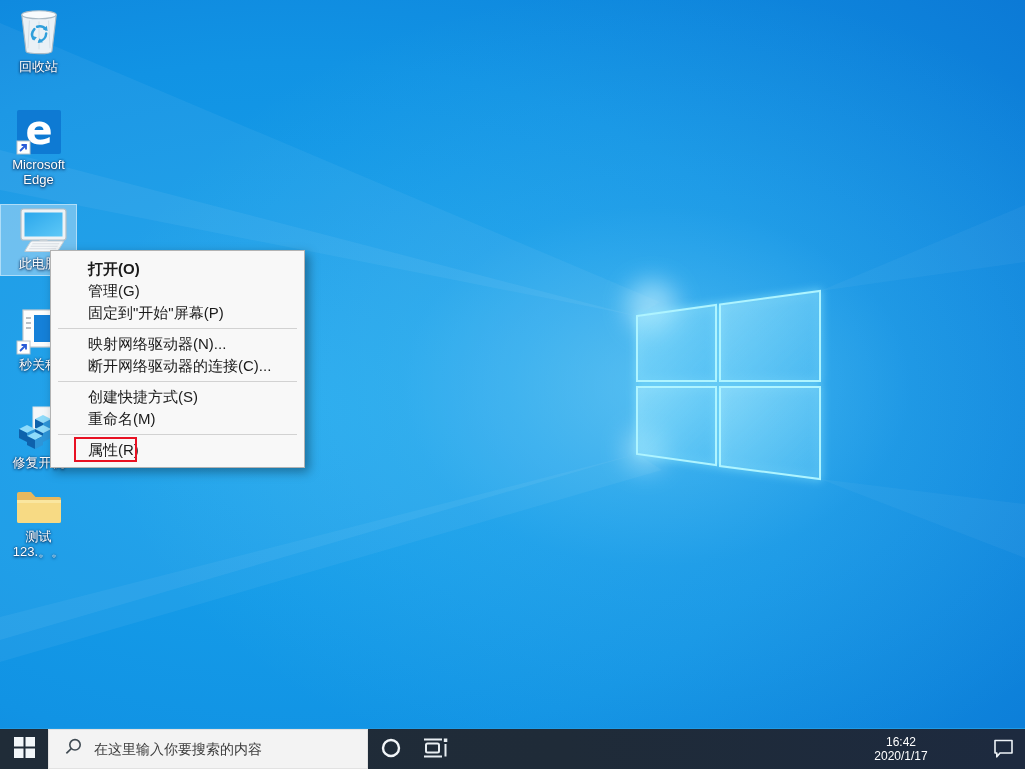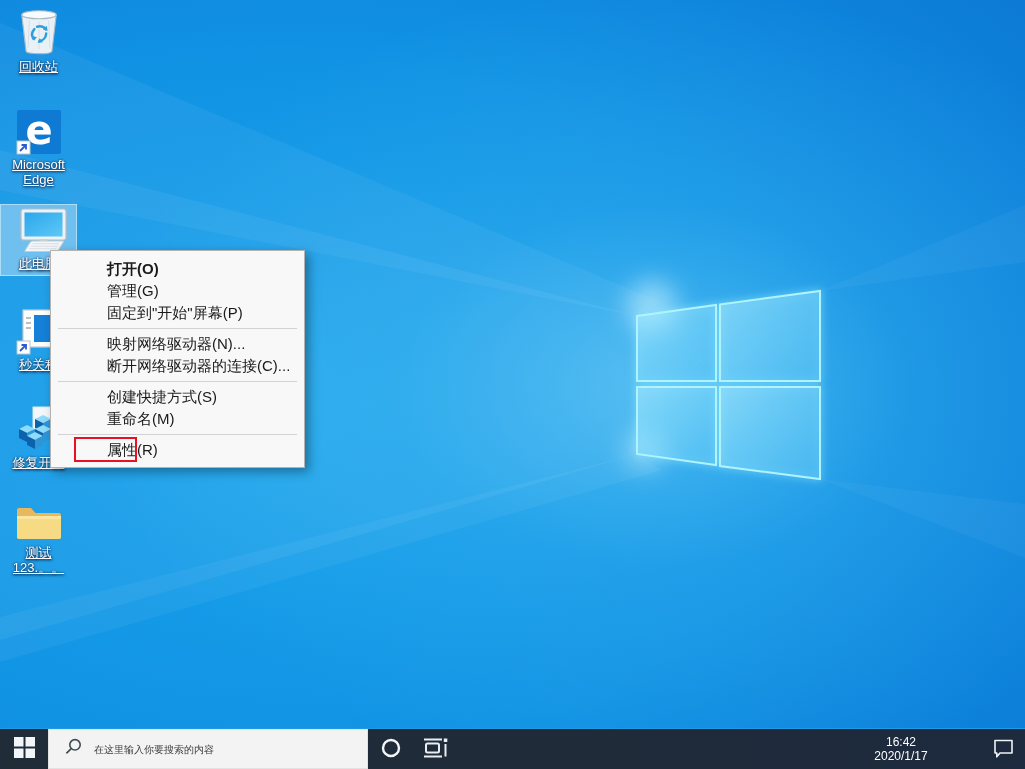"回收站" .dicon .lbl { text-decoration: underline -> none }
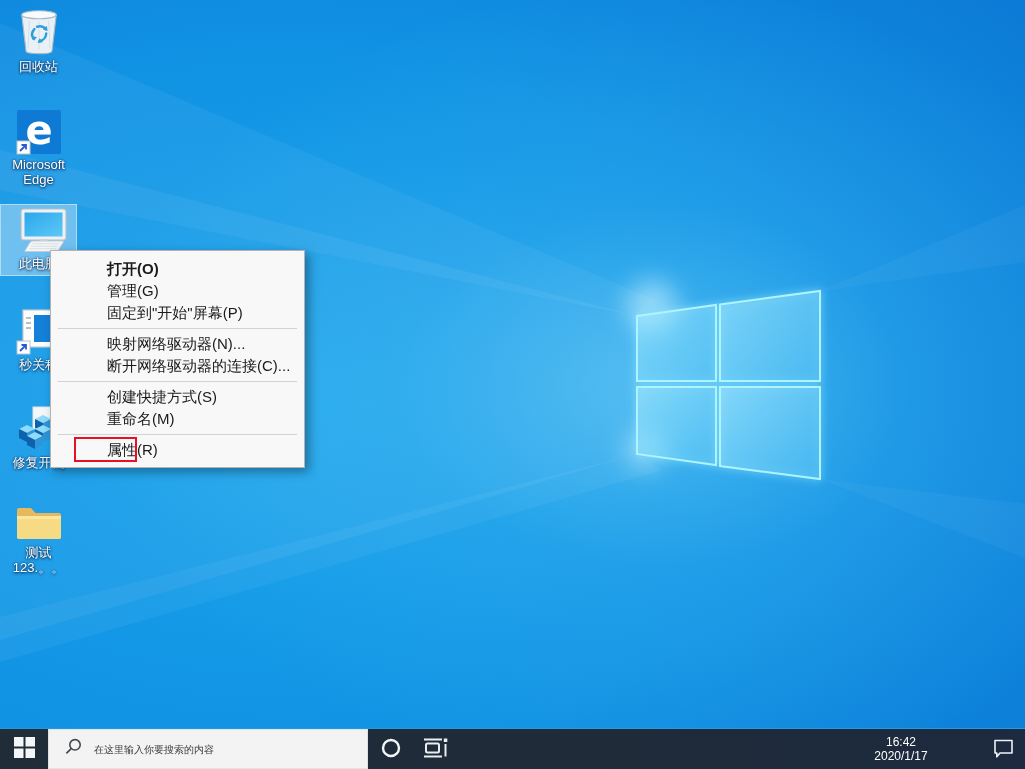"打开(O)" .mi { padding-left: 56px -> 37px }
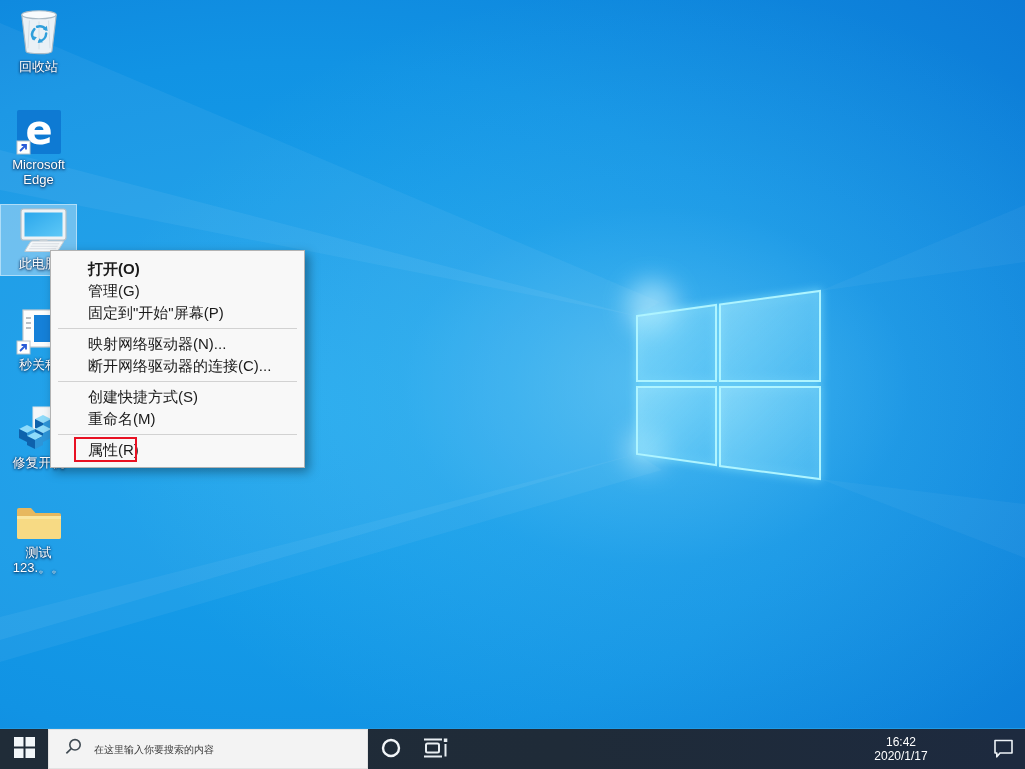"测试123.。。" div.dicon { top: 500px -> 484px }
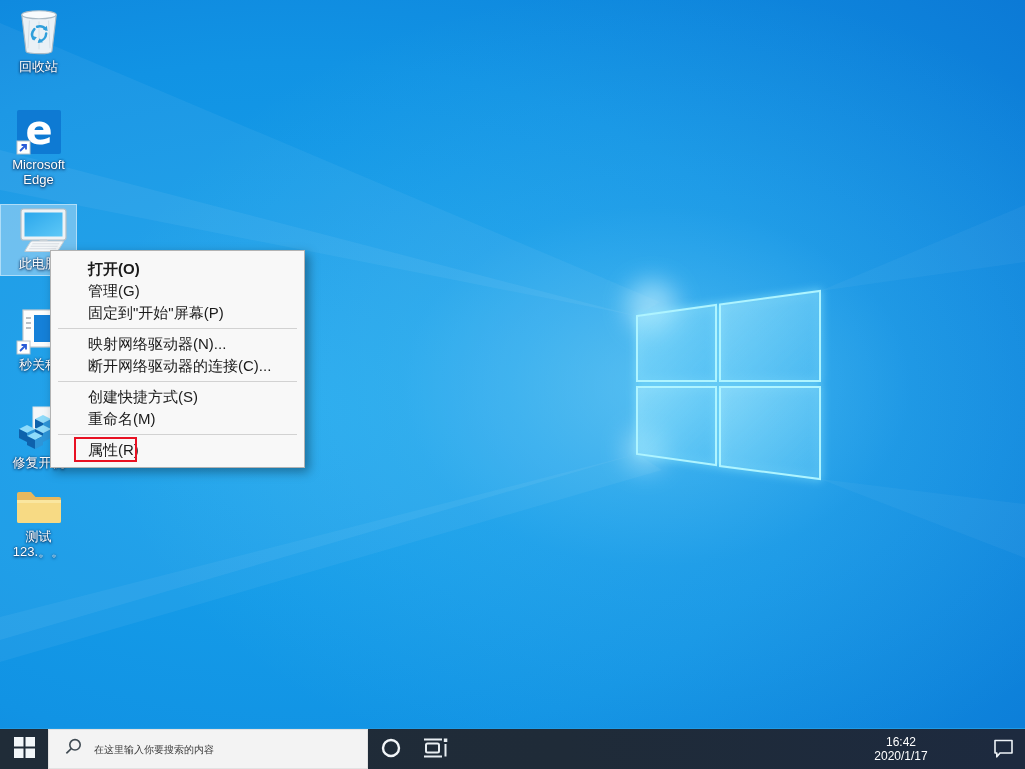"在这里输入你要搜索的内容" .search input { font-size: 10px -> 14px }
